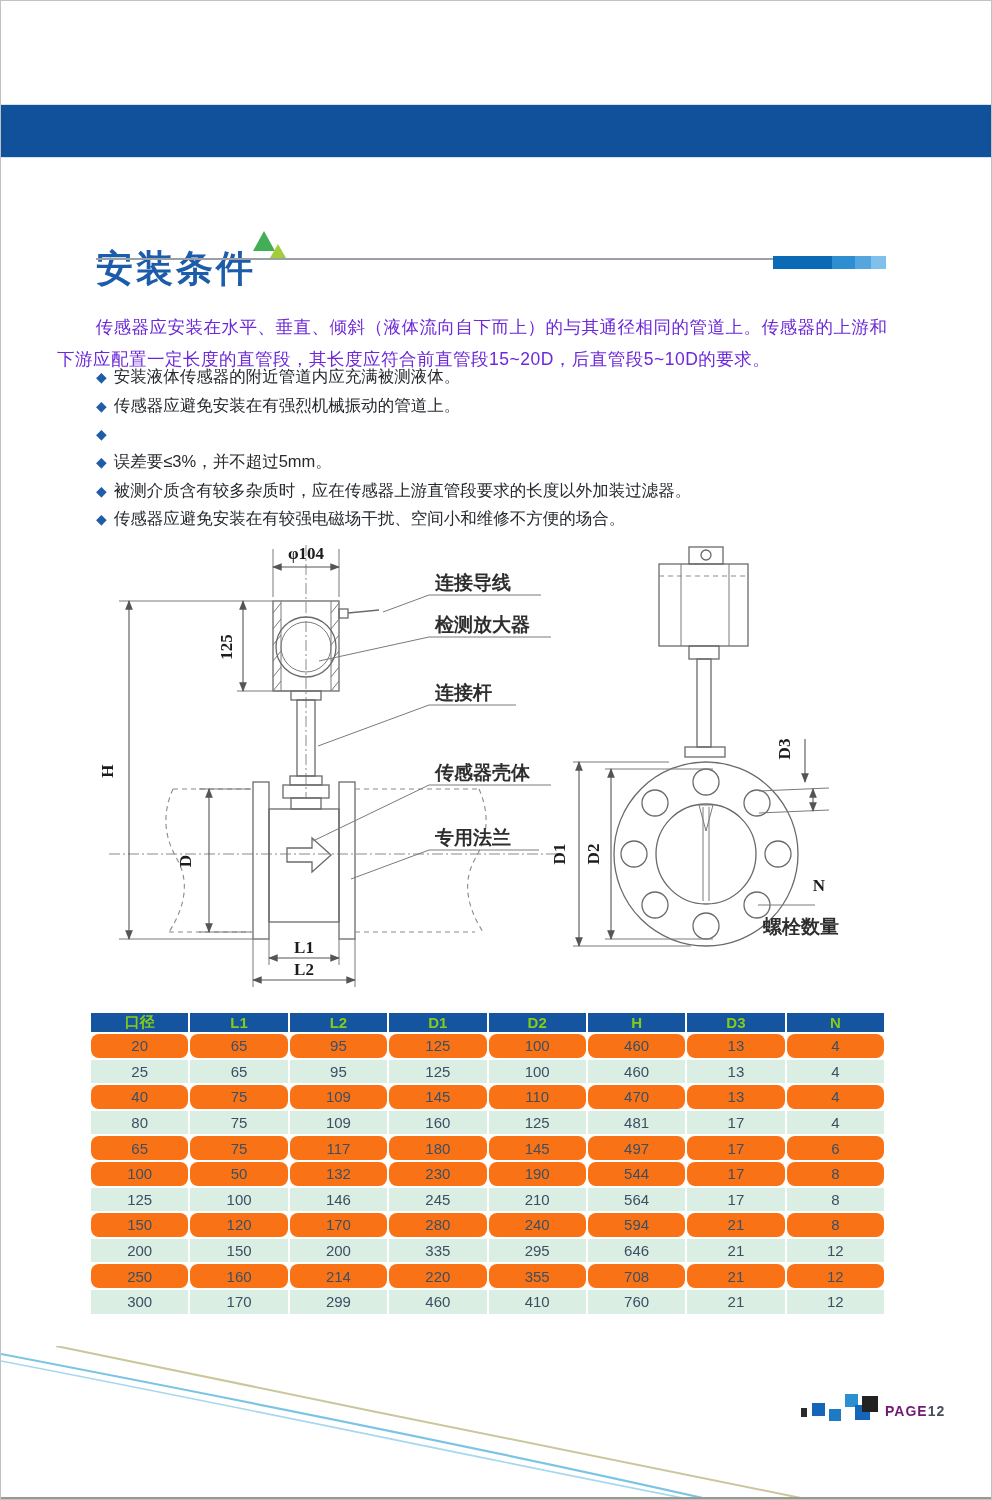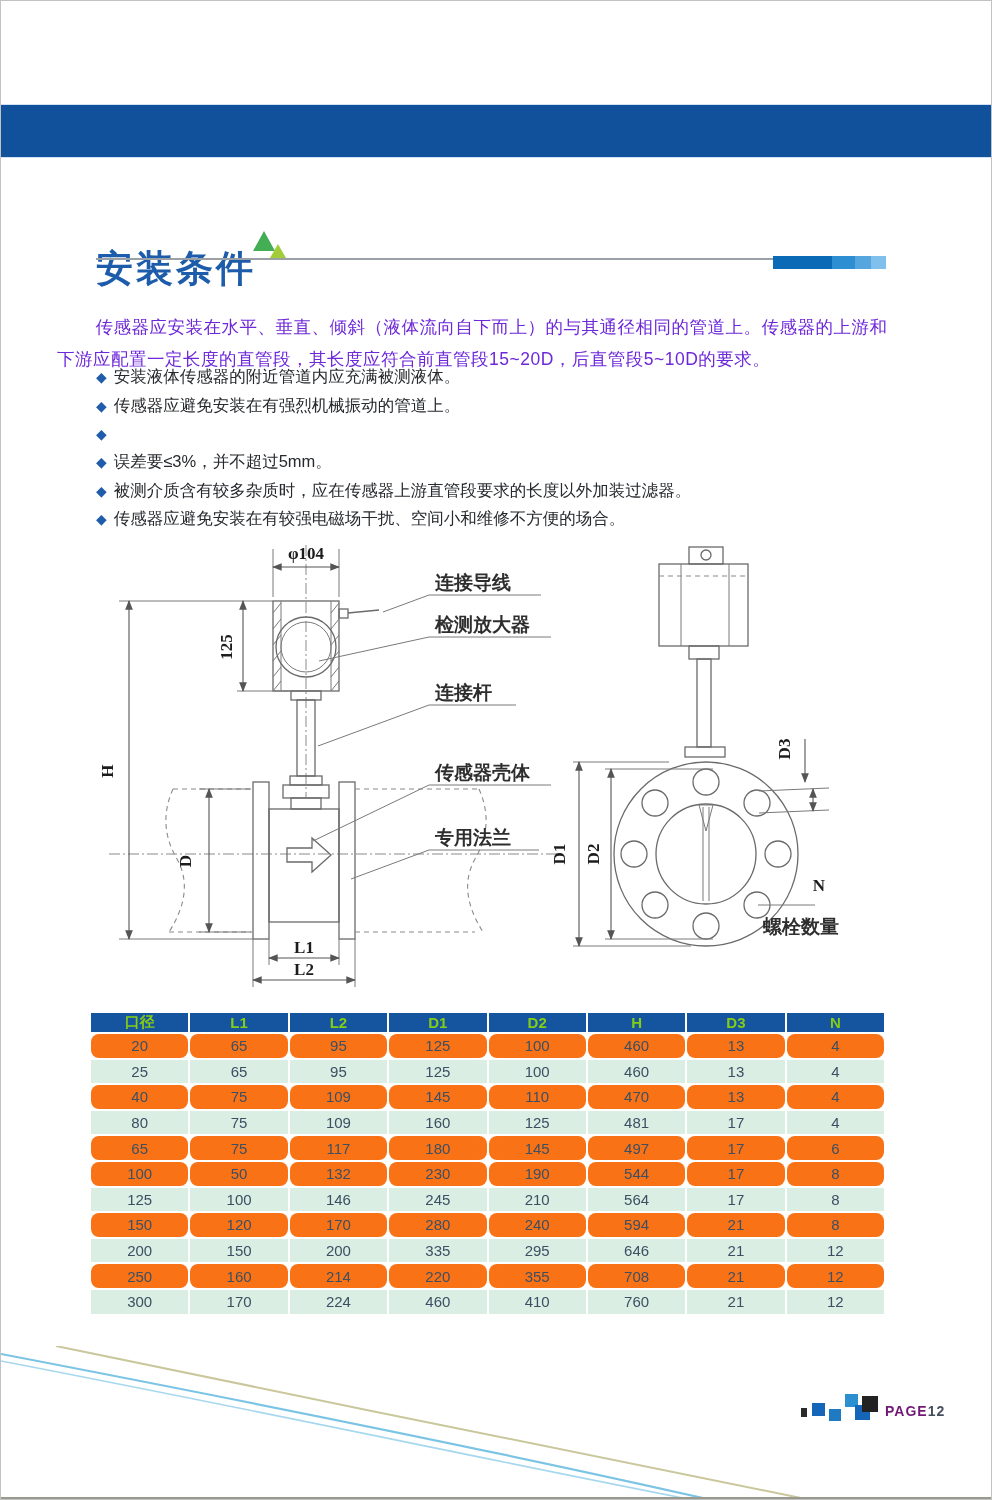"224" td { text: 224 -> 299 }
